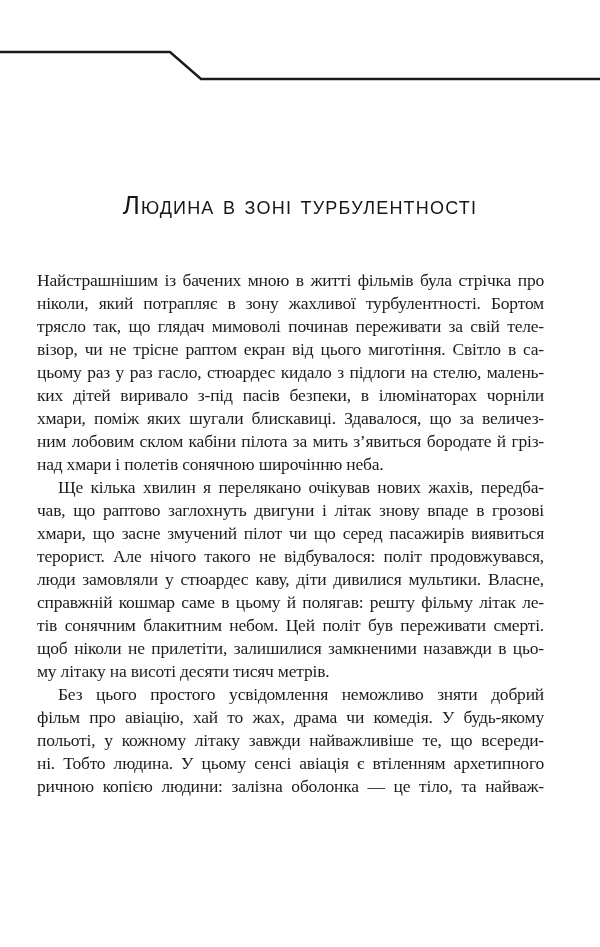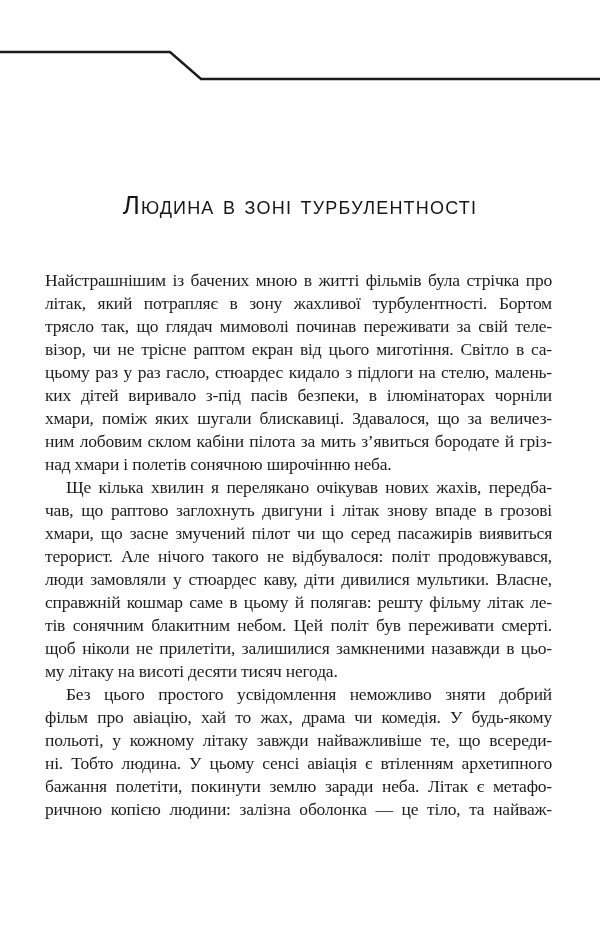"Найстрашнішим із бачених мною в" .text-block { left: 45px -> 37px }
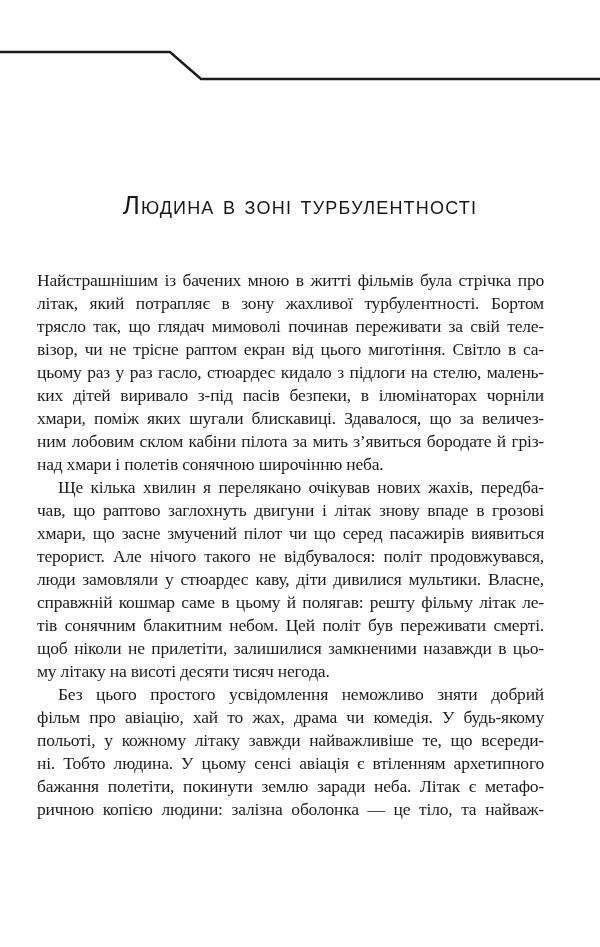"літак, який потрапляє в зону" div.line { text: літак -> ніколи }
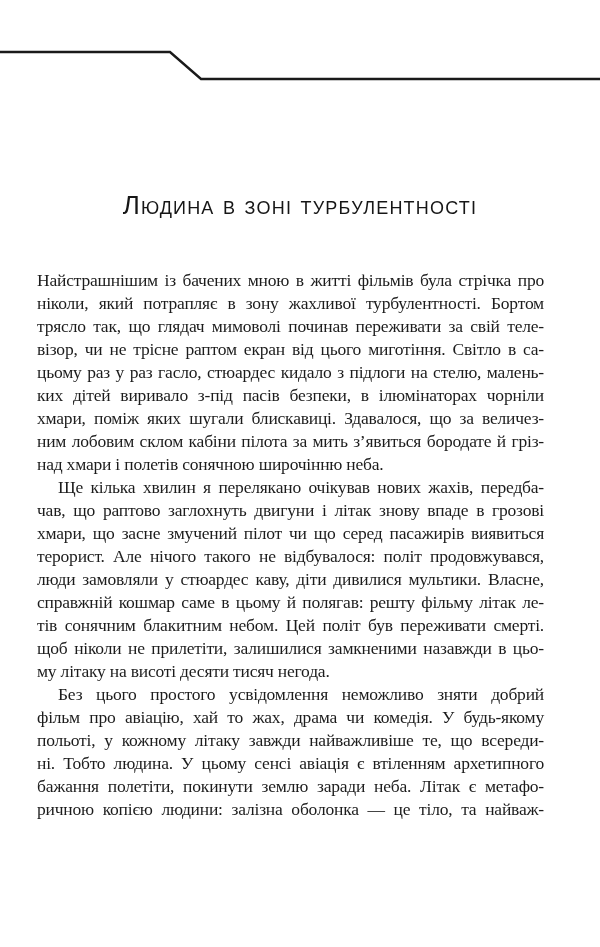"му літаку на висоті десяти" div.line { text: негода -> метрів }
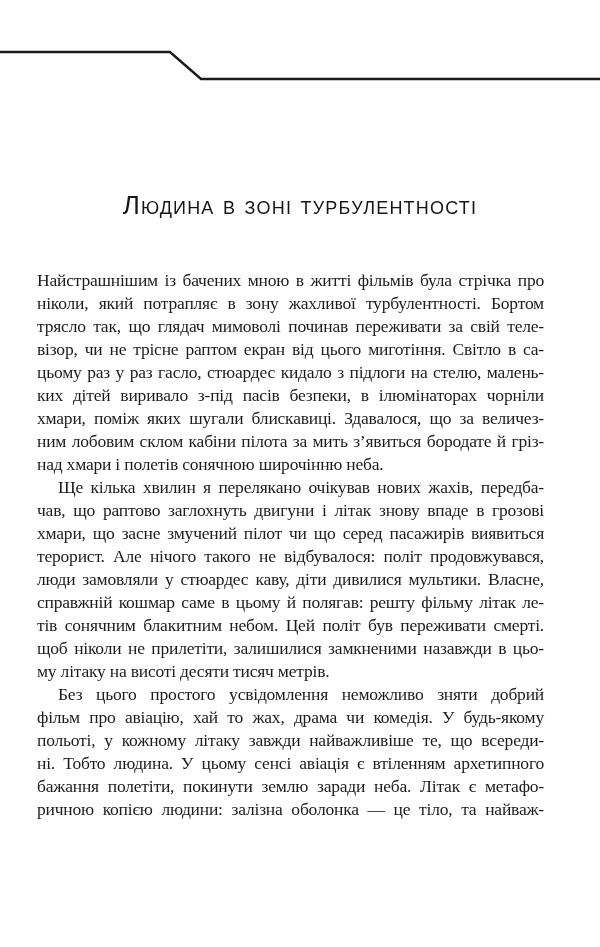"бажання полетіти, покинути землю заради" div.line { html: <div>бажання полетіти, покинути землю заради неба. Літак є метафо-</div> -> none }
